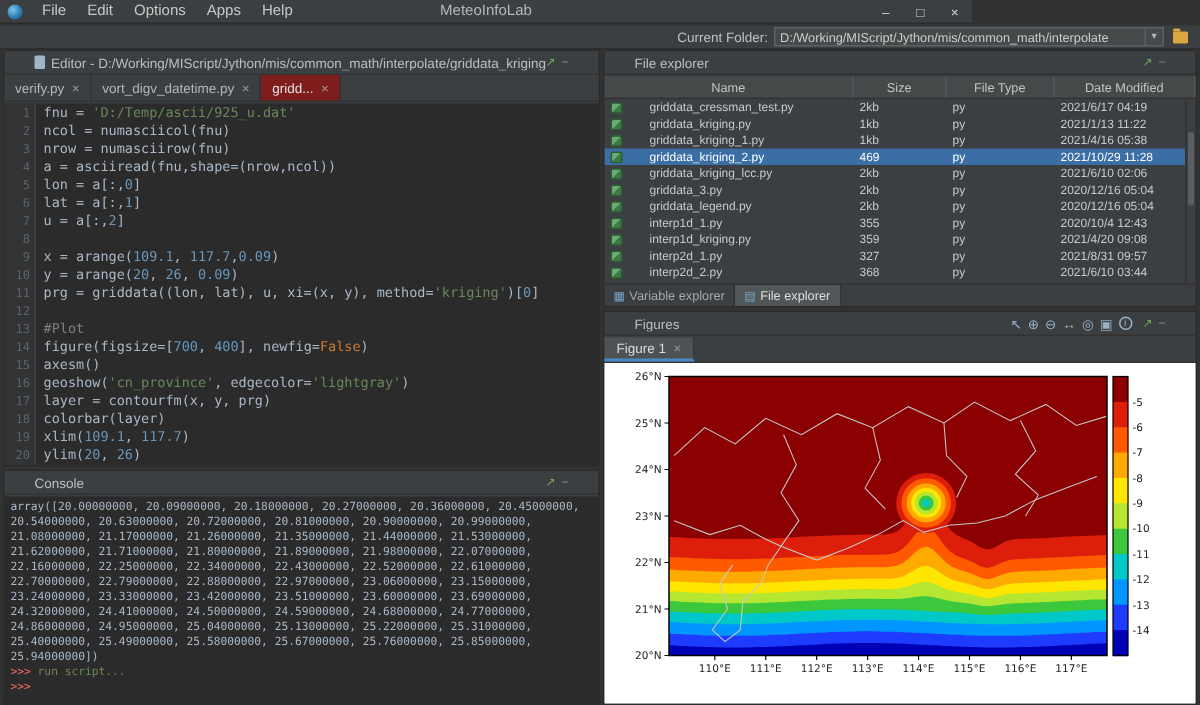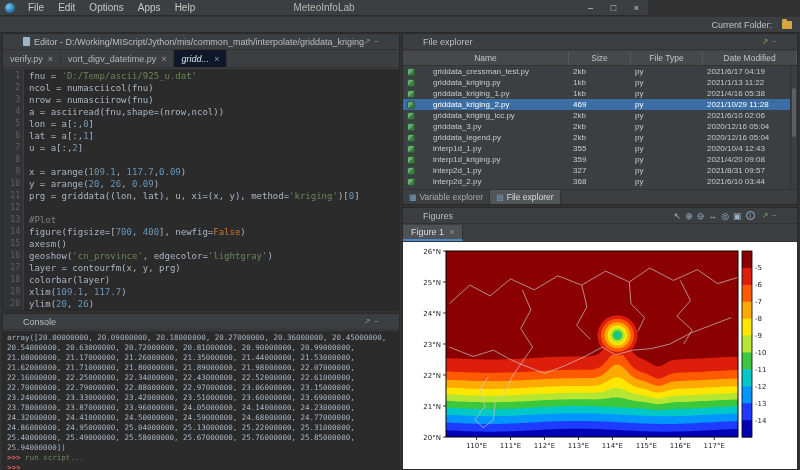"D:/Working/MIScript/Jython/mis/common_ma" span.combo { html: none -> <span> <span>D:/Working/MIScript/Jython/mis/common_math/interpolate</span> <span>▾</span> </span> }
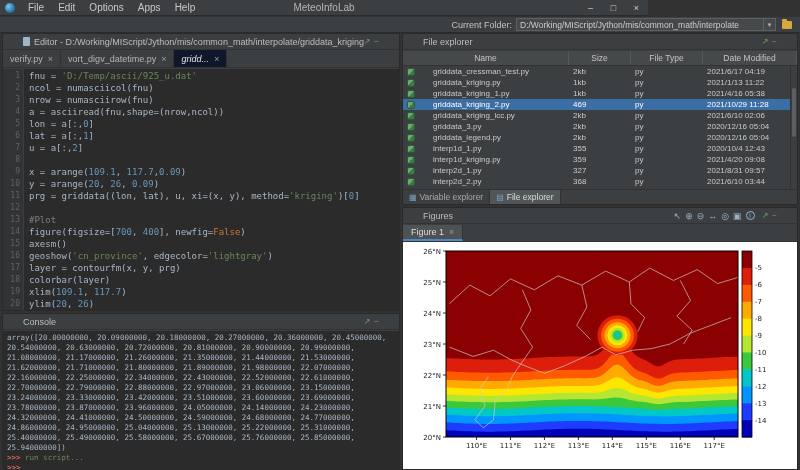"gridd..." .tab.active { background: #0f172a -> #7f1d1d; font-style: italic -> none }
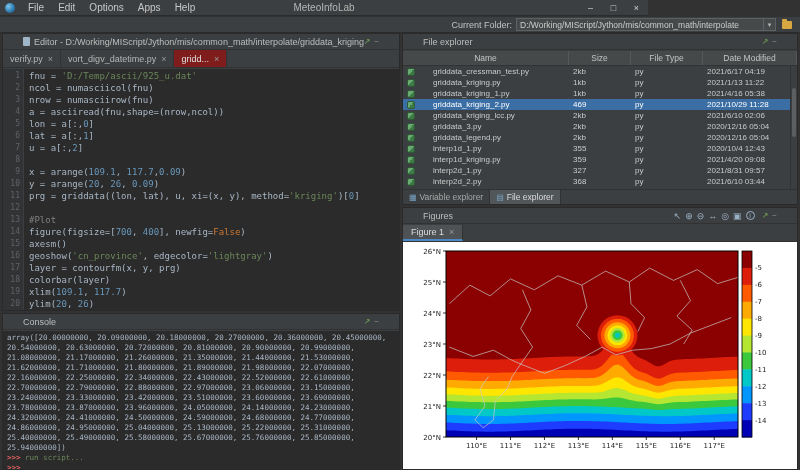"23.78000000, 23.87000000, 23.96000000," div { html: <div><span>23.78000000, 23.87000000, 23.96000000, 24.05000000, 24.14000000, 24.23000000,</span></div> -> none }
